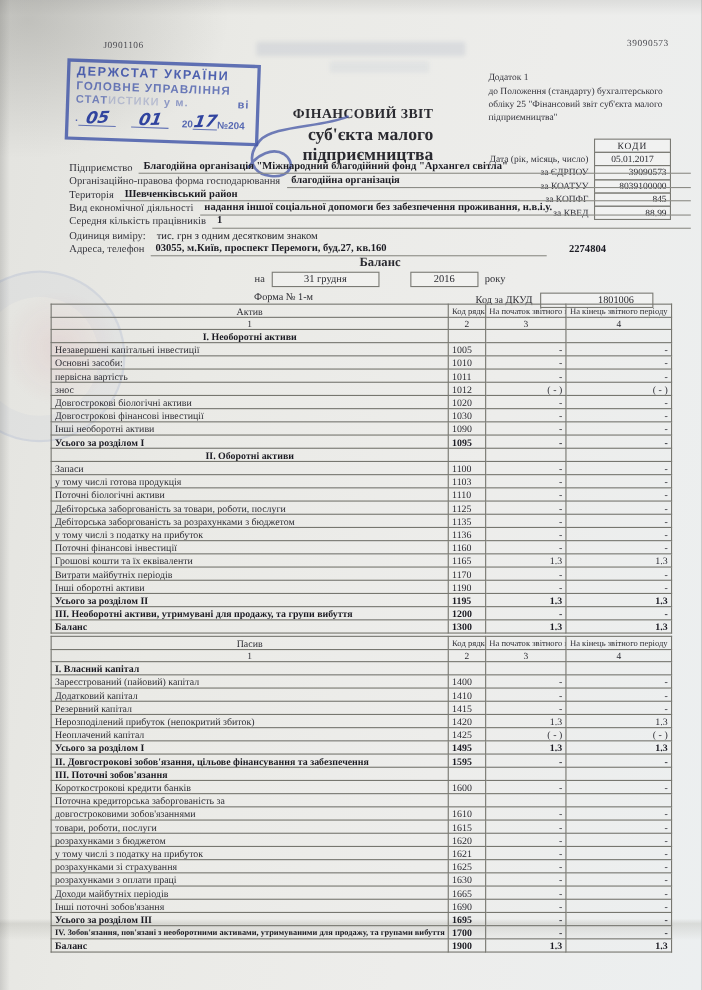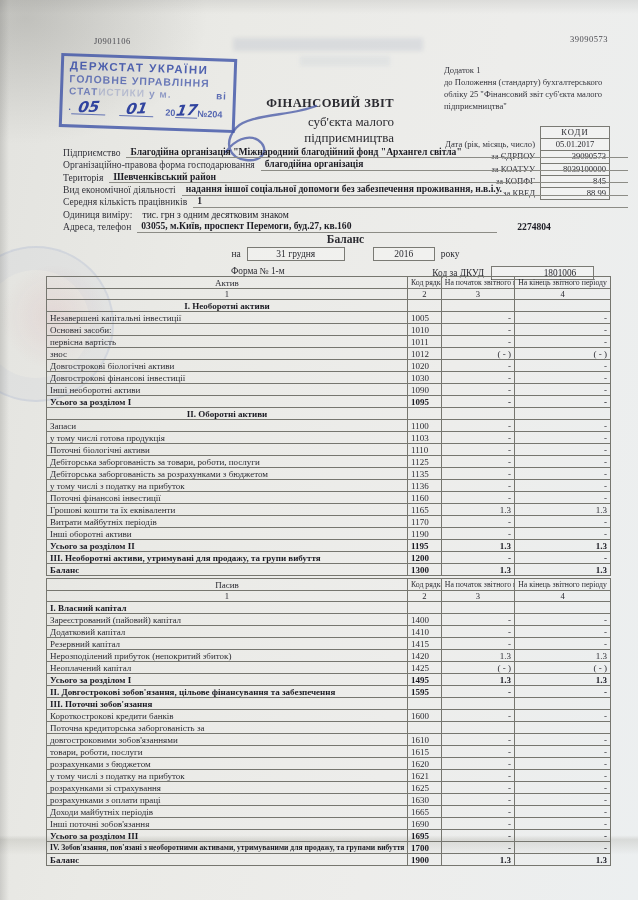"суб'єкта малого підприємництва" .title .t2 { font-size: 13px -> 16px; font-weight: normal -> bold }
